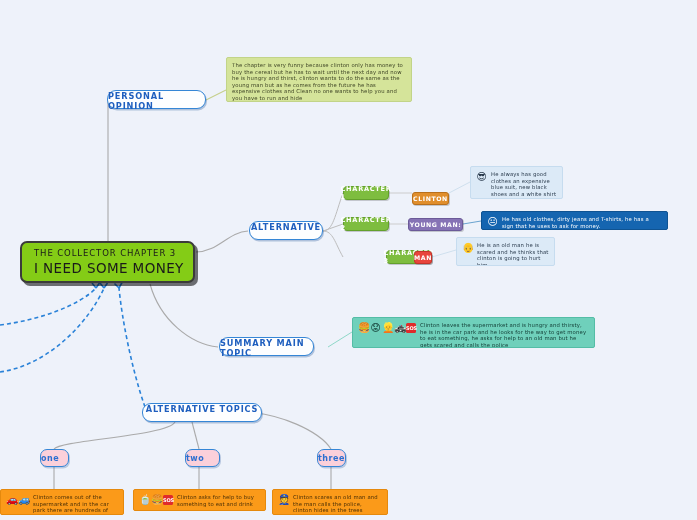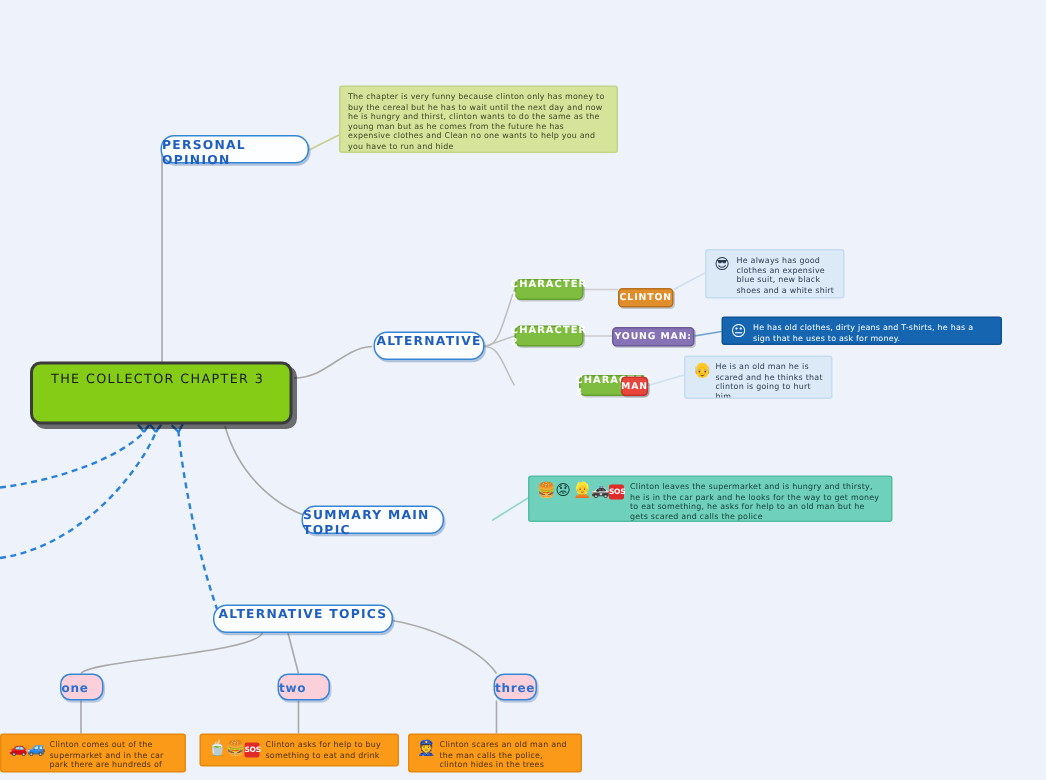"I NEED SOME MONEY" div.line2 { html: none -> <div>I NEED SOME MONEY</div> }
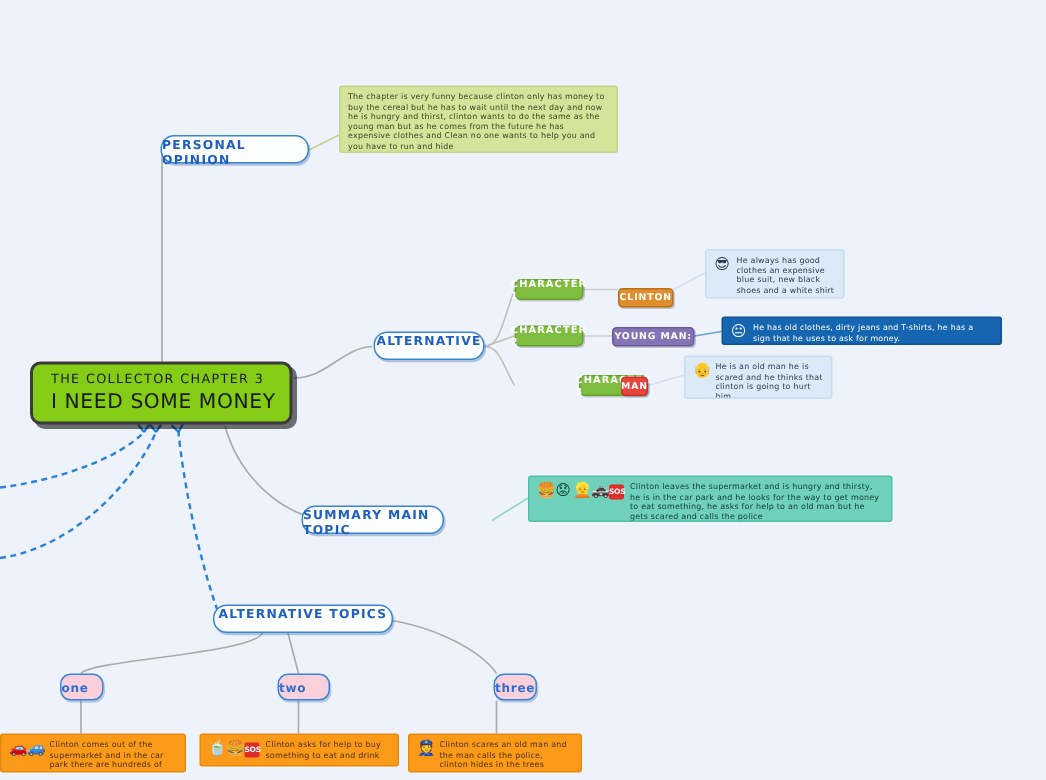"SUMMARY MAIN TOPIC" div.node { left: 201px -> 219px }
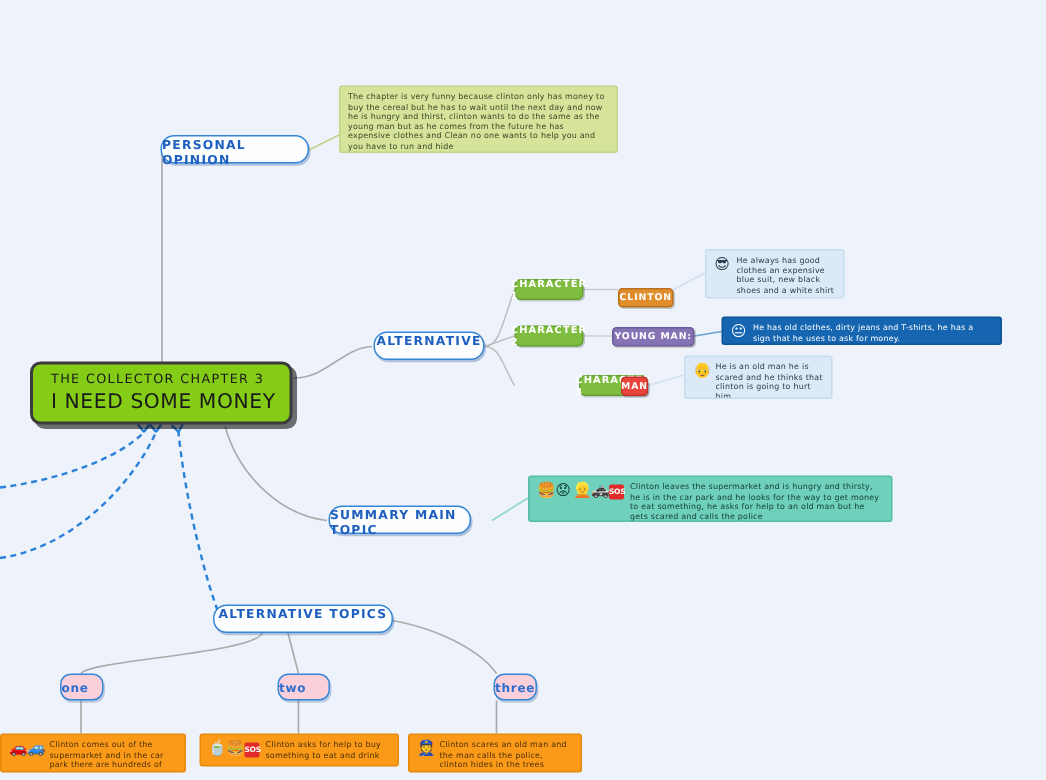"three" div.node { margin-left: 12px -> none }
